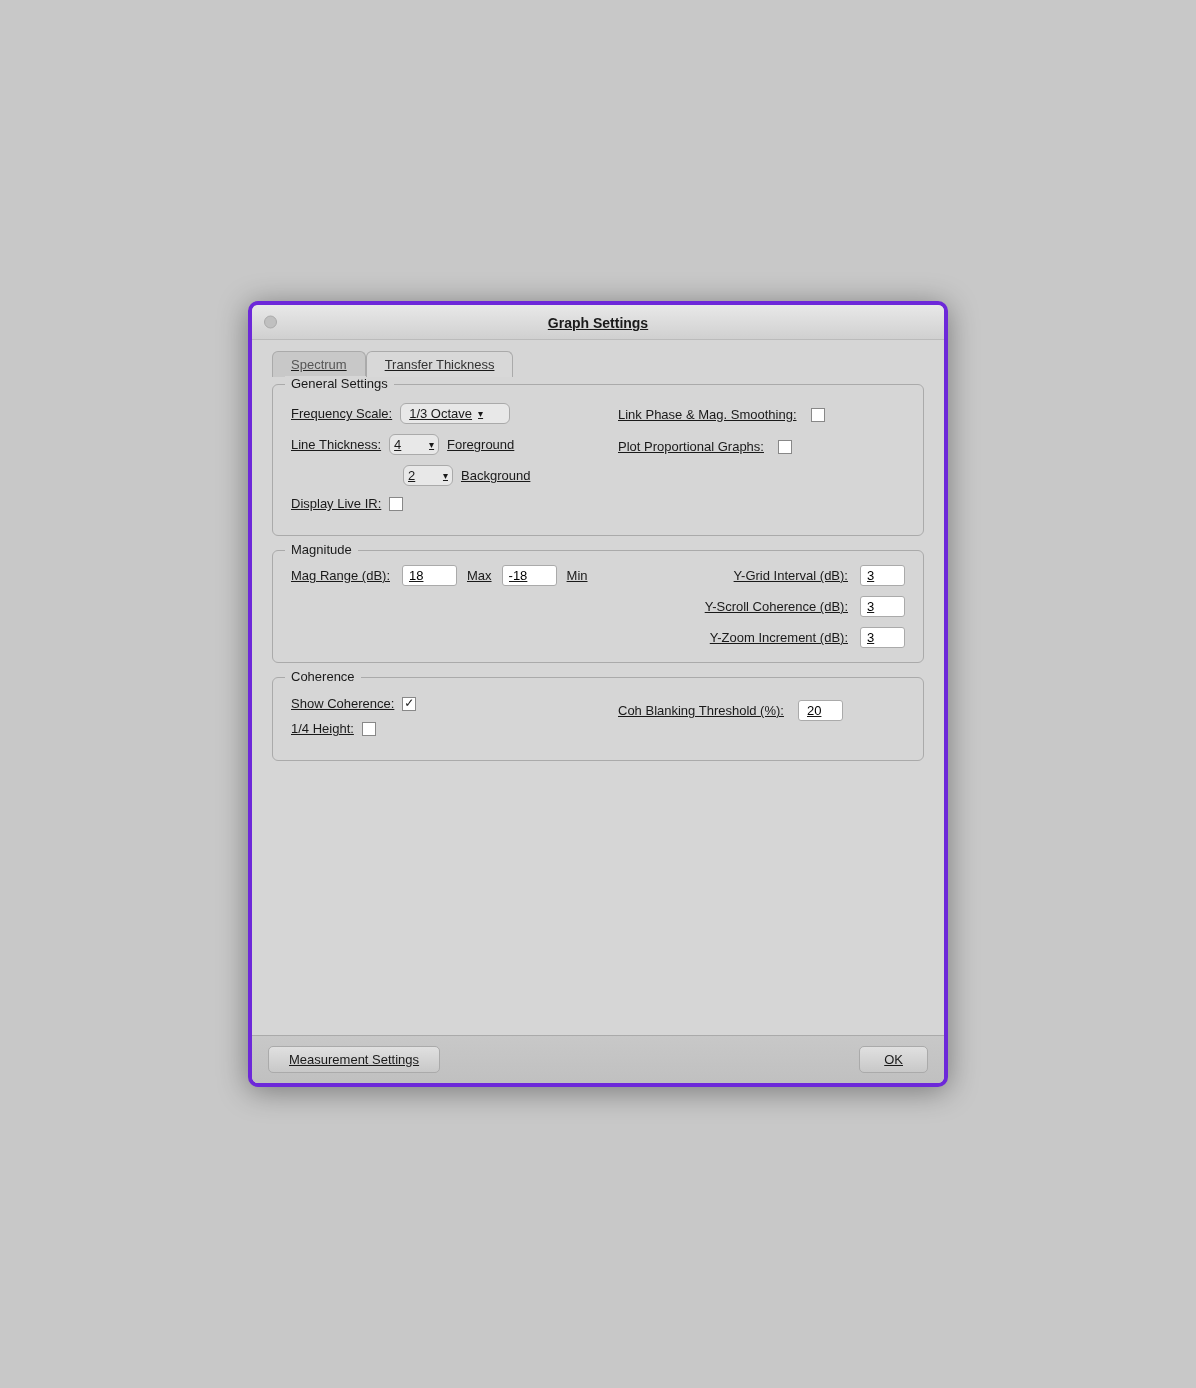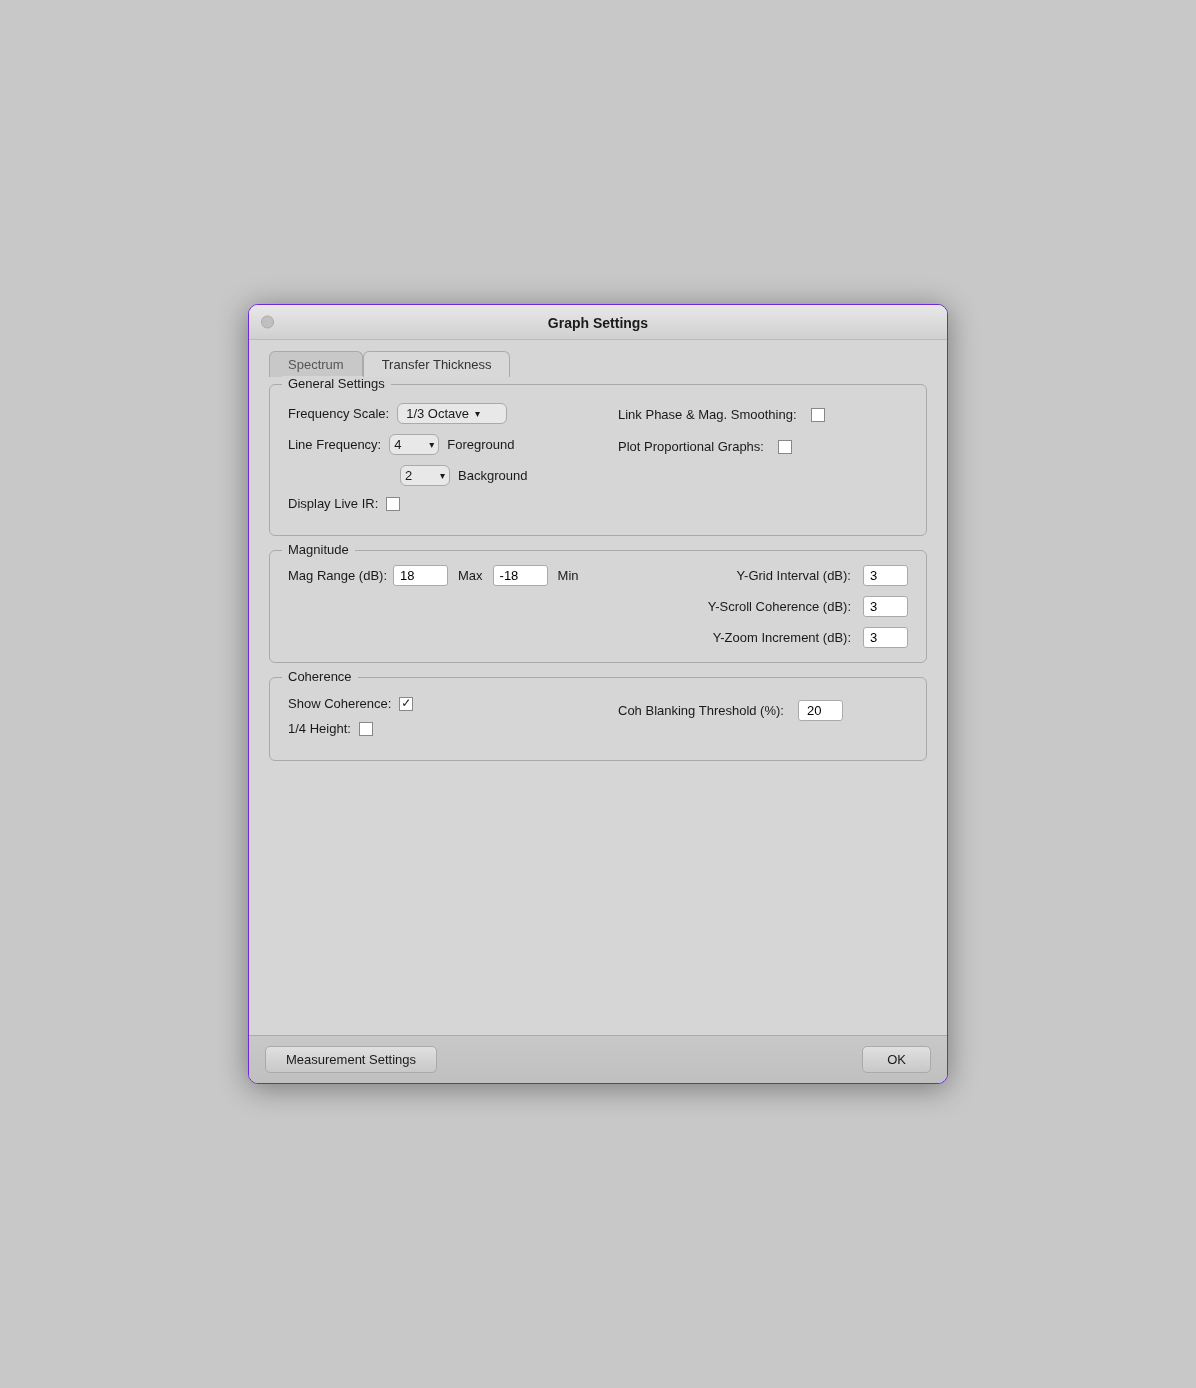"Graph Settings" .window { border: 1px solid #6d28d9 -> 4px solid #6d28d9; text-decoration: none -> underline }
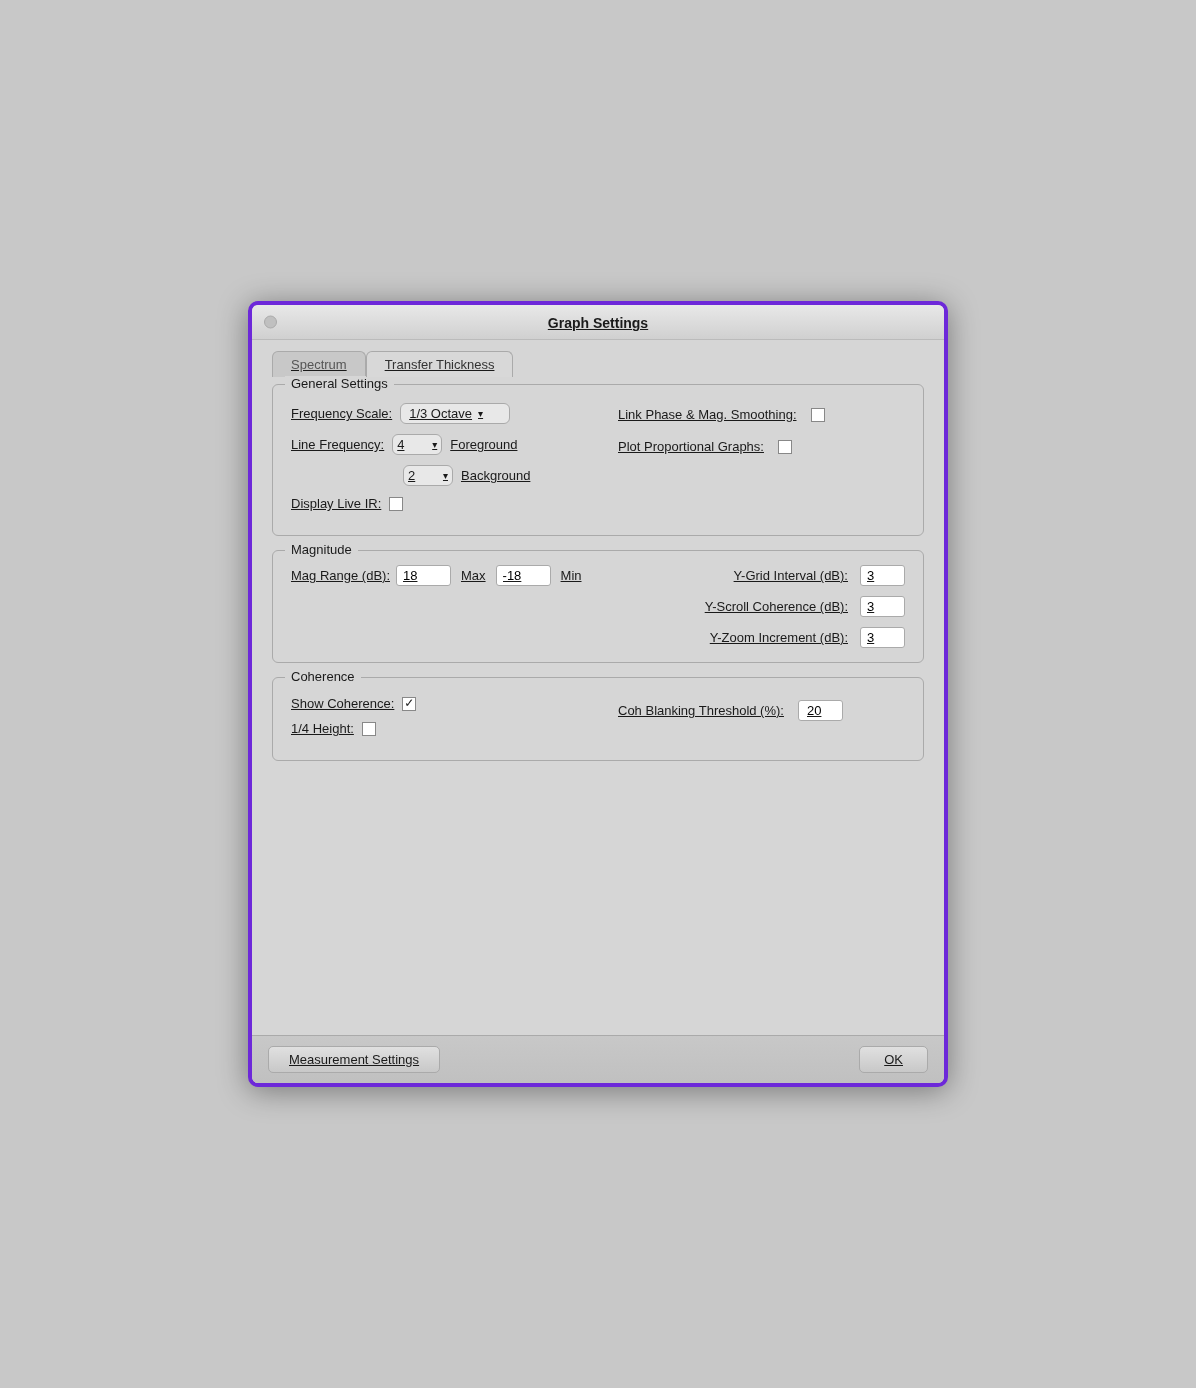"Line Frequency:" span.form-label { text: Frequency -> Thickness }
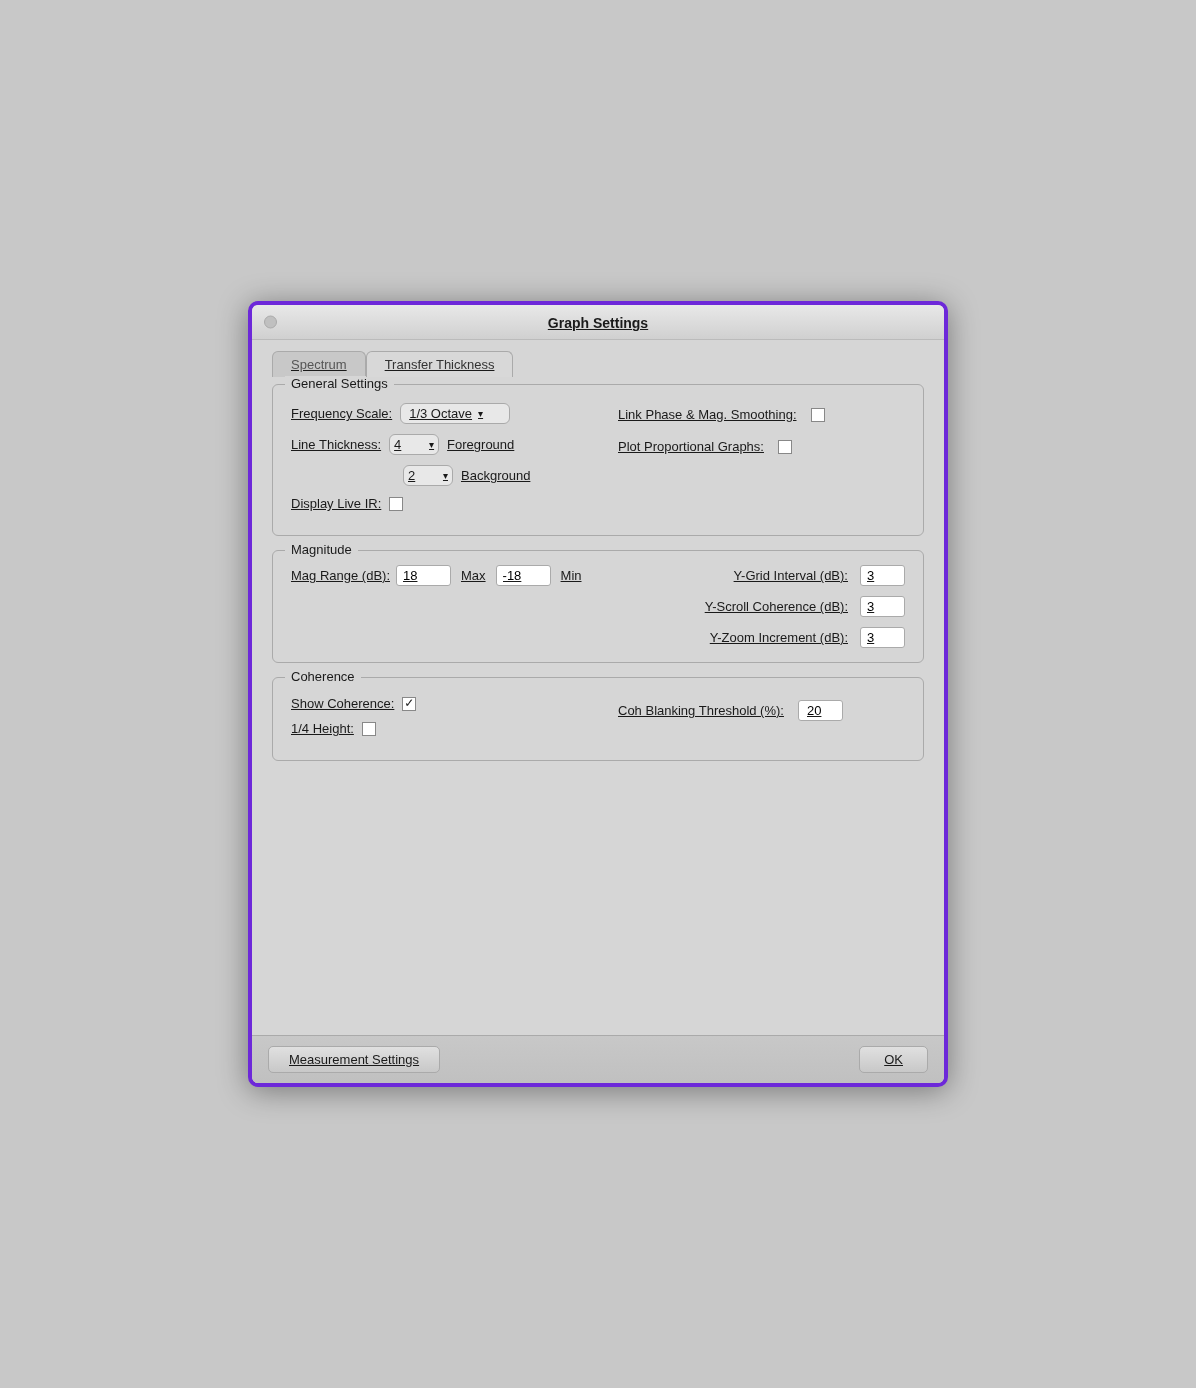"18" input.num-input { margin-left: none -> 6px }
